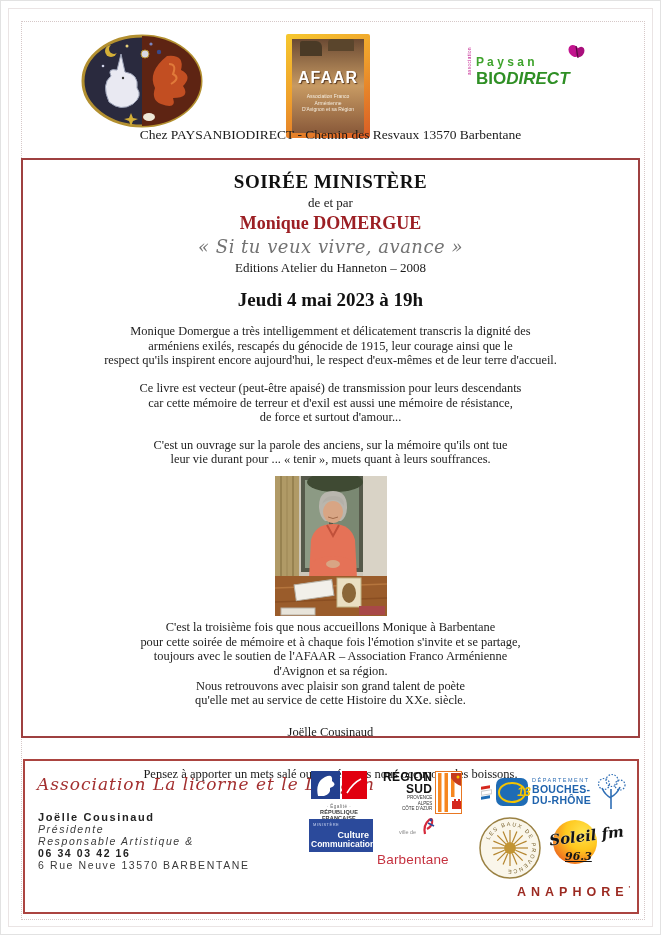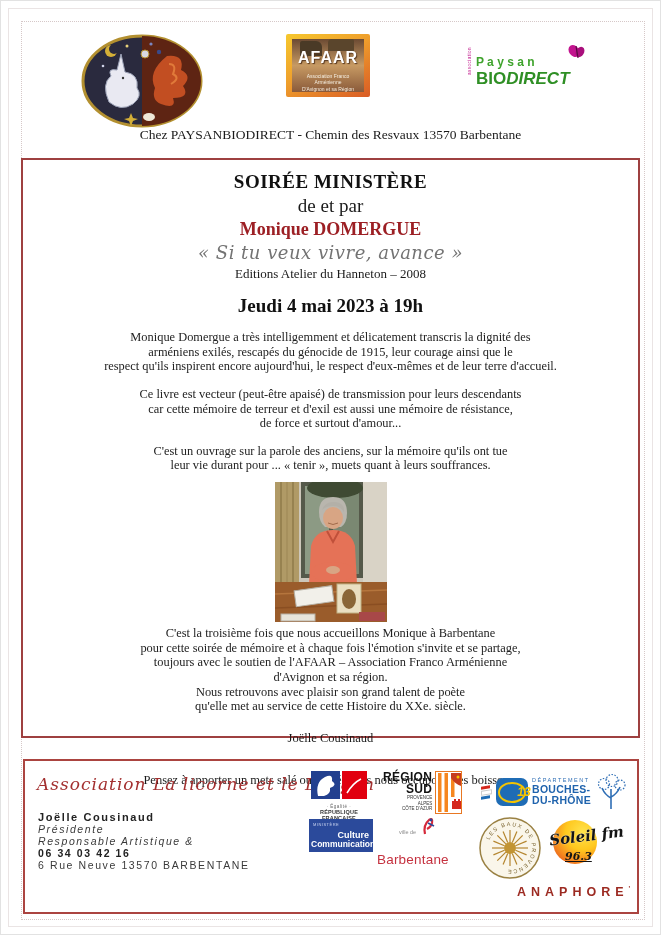"AFAAR" .afaar-logo { height: 63px -> 104px }
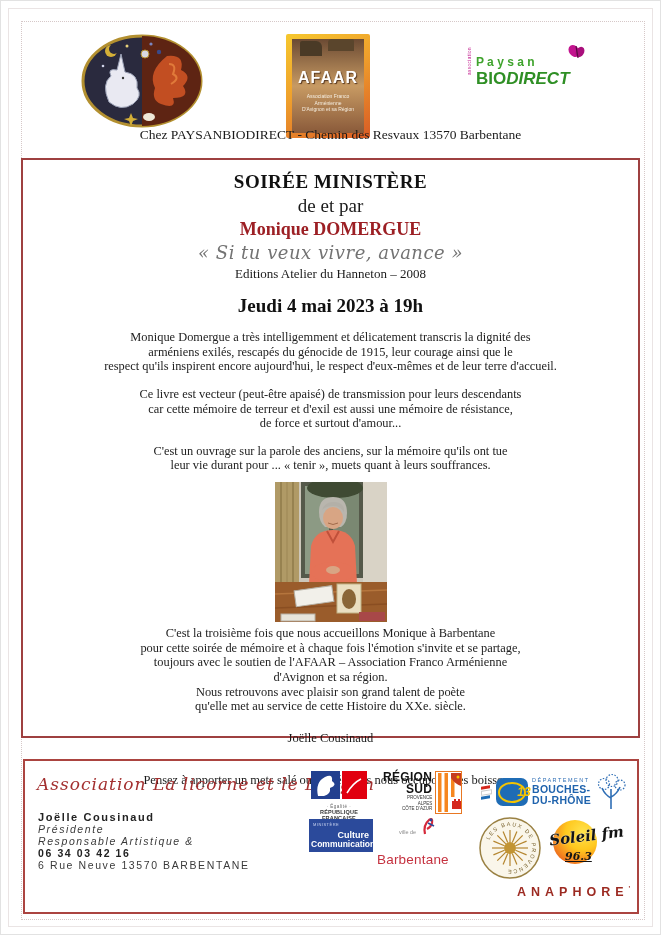"de et par" .mb-byline { font-size: 19px -> 13px }
